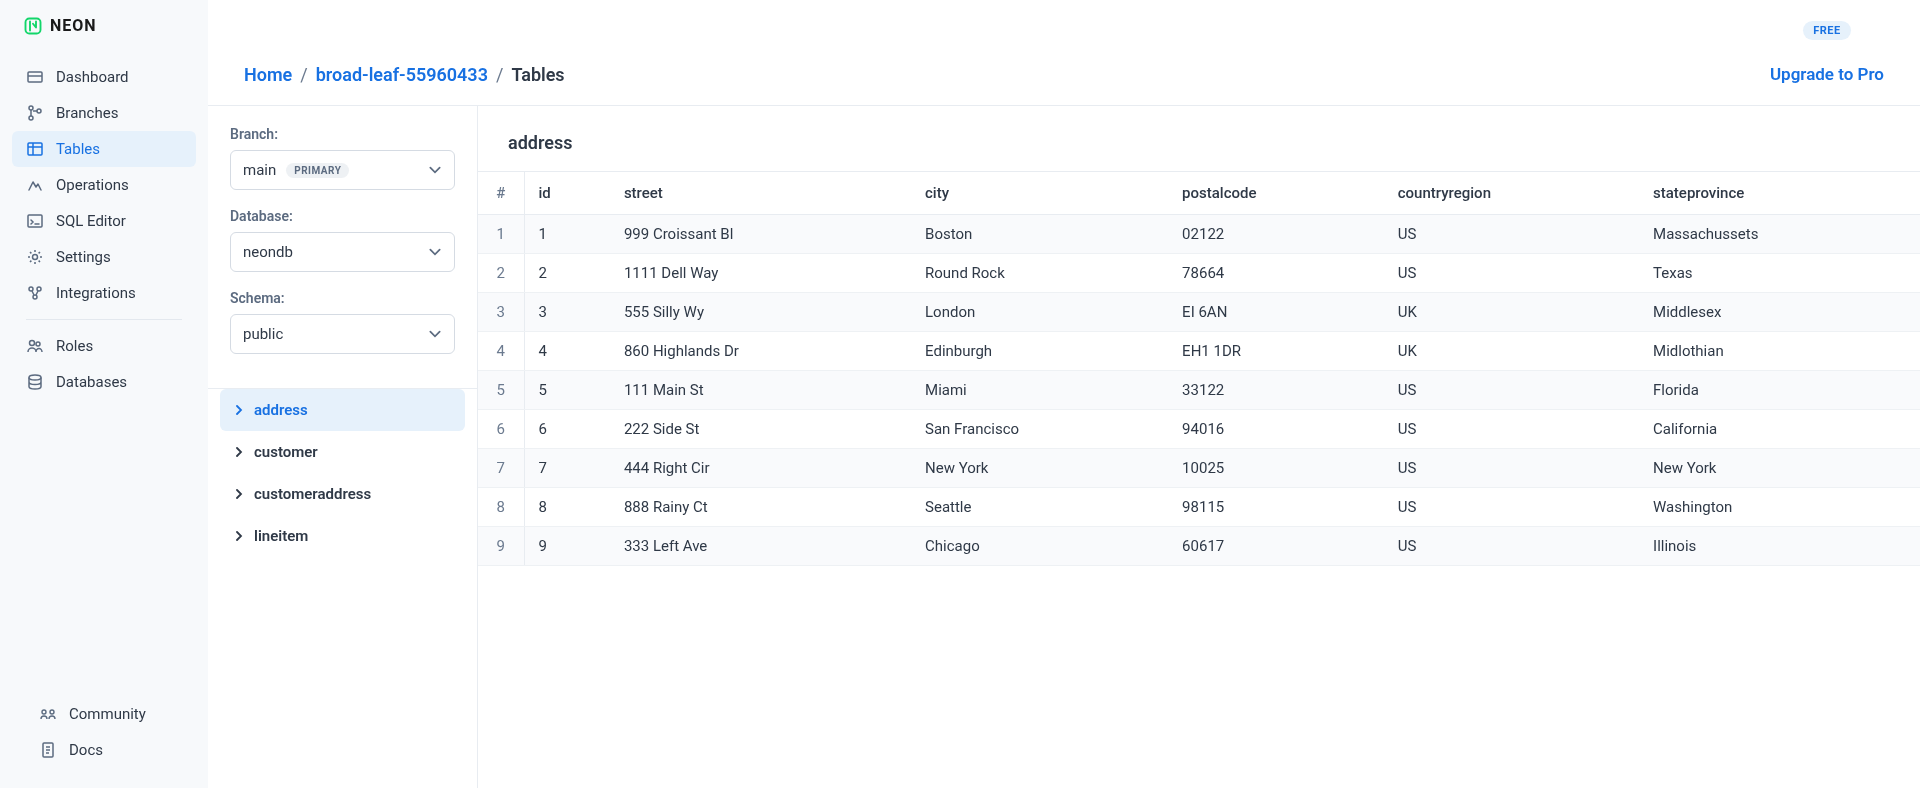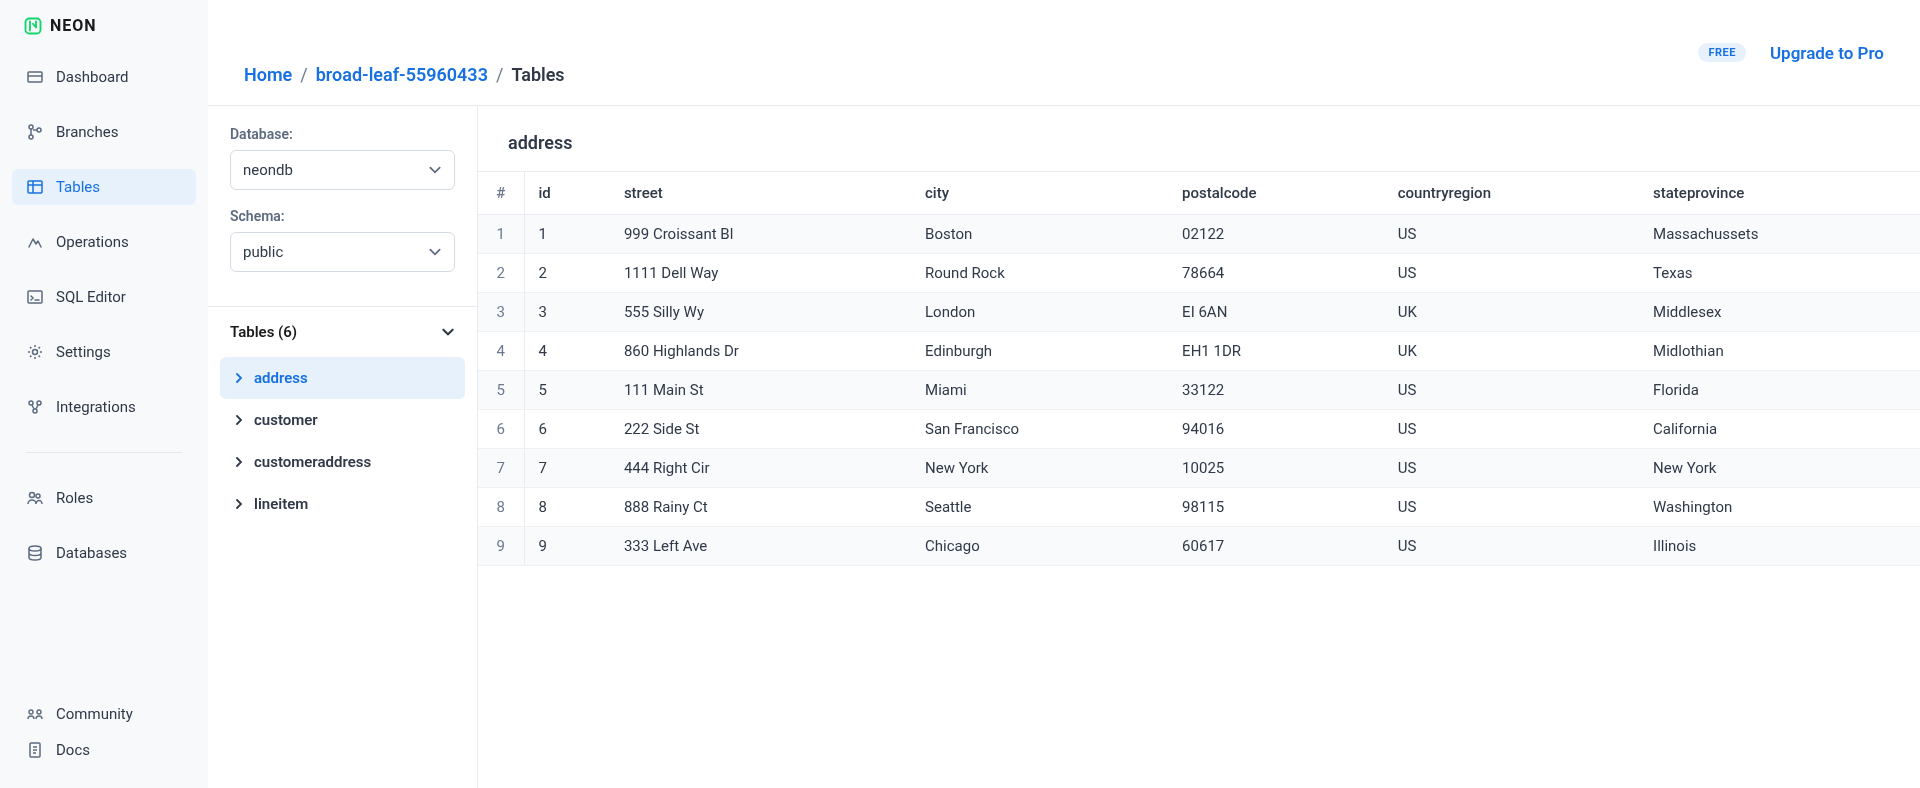"FREE" .upgrade { flex-direction: none -> column }
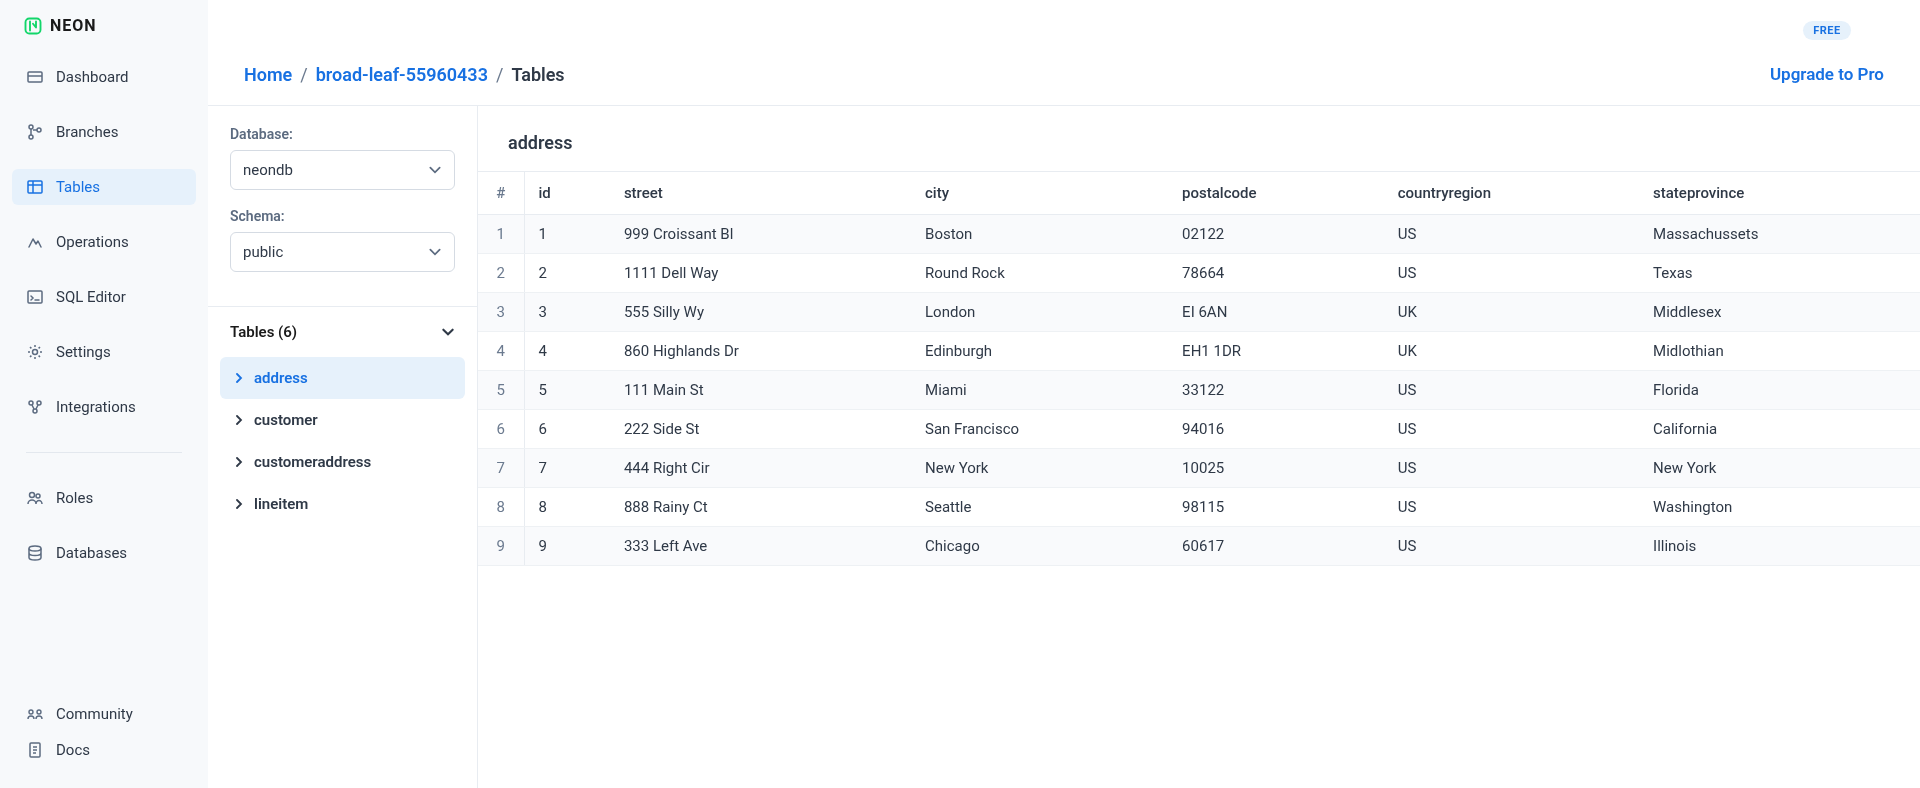"Dashboard" .nav { gap: 19px -> none }
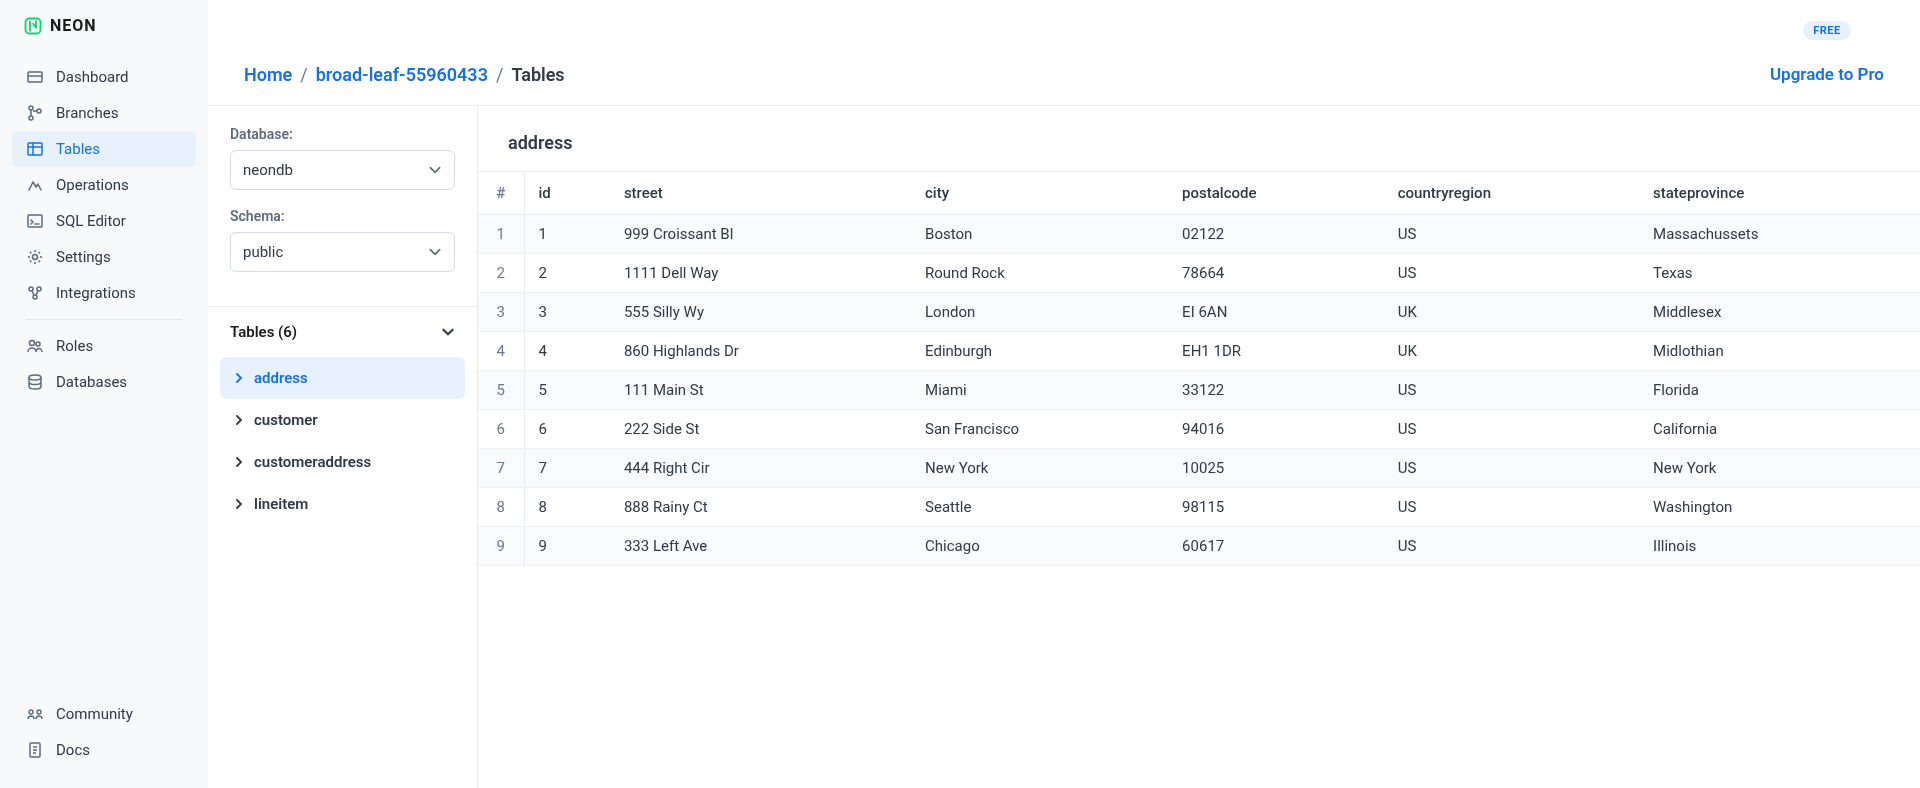"Branch:" div.selector-group { html: none -> <div> <span>Branch:</span> <div> <span> <span>main</span> <span>PRIMARY</span> </span> <span> <svg> <path></path> </svg> </span> </div> </div> }
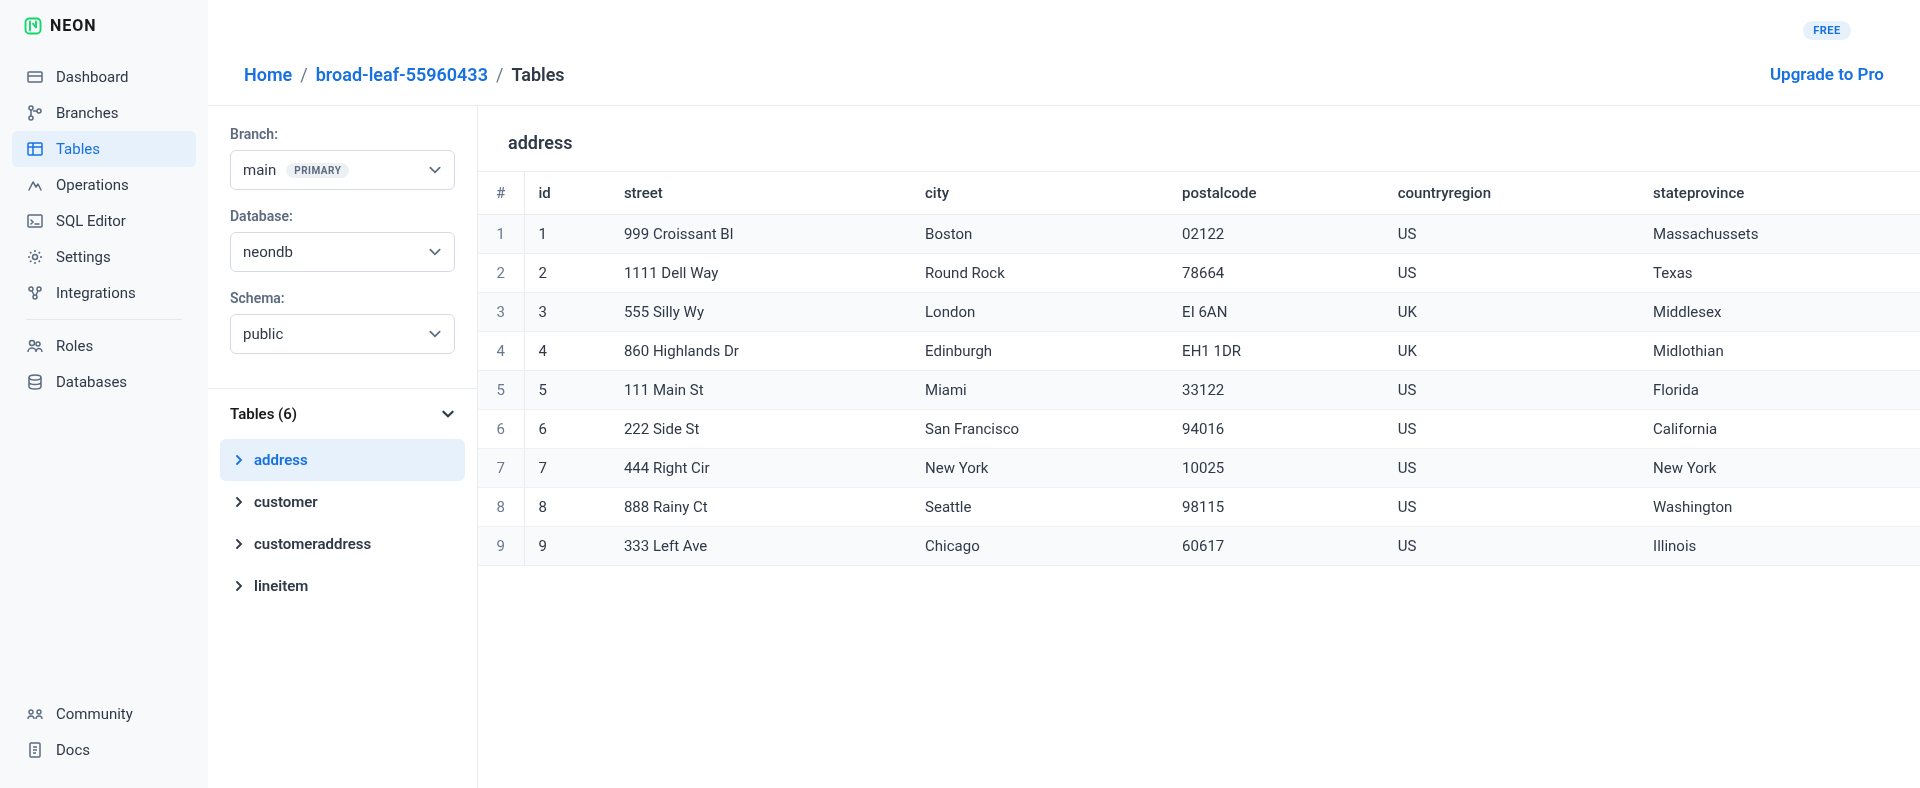"Tables (6)" div.tables-header { html: <div> <span>Tables (6)</span> <span> <svg> <path></path> </svg> </span> </div> -> none }
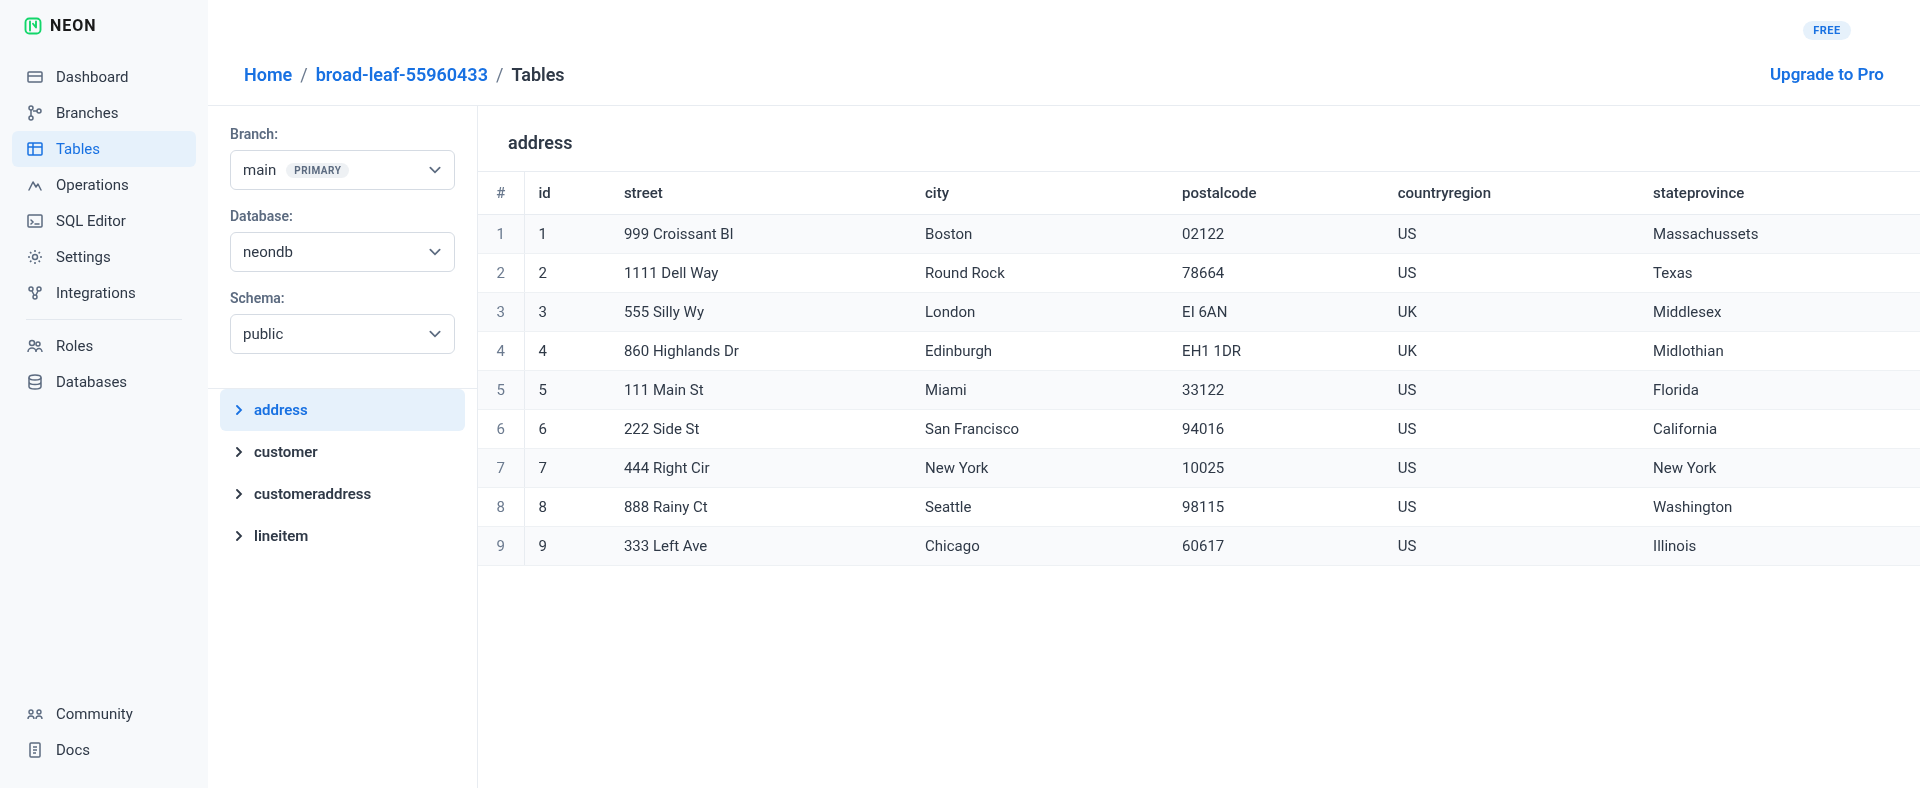"Community" .nav-bottom { padding: 4px 12px -> 4px 25px }
